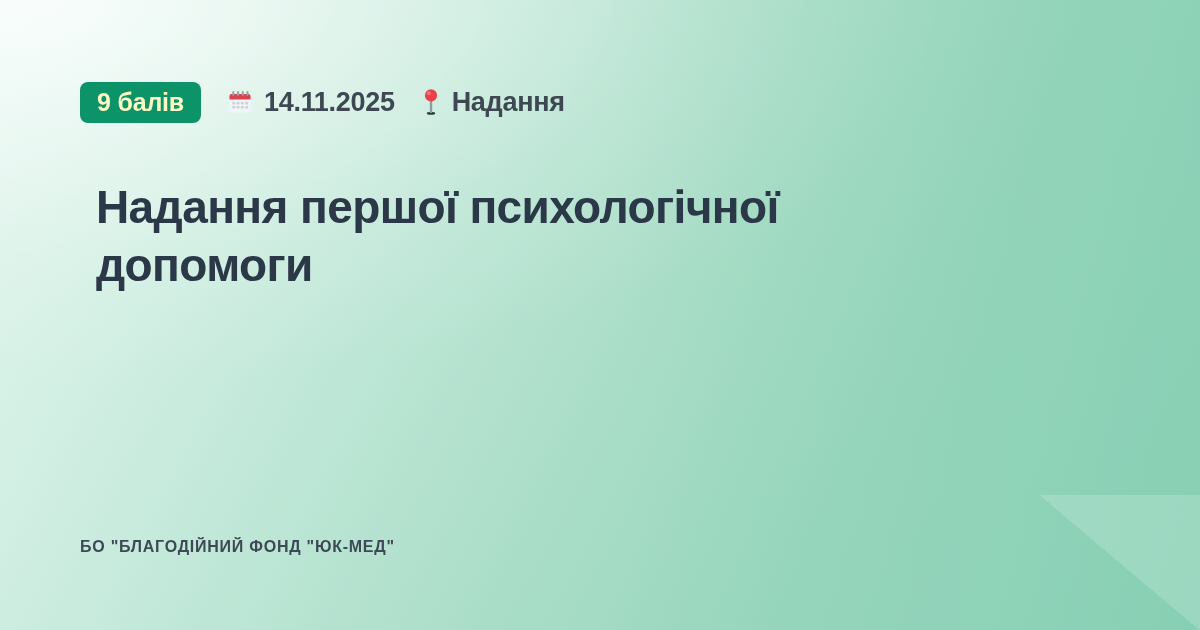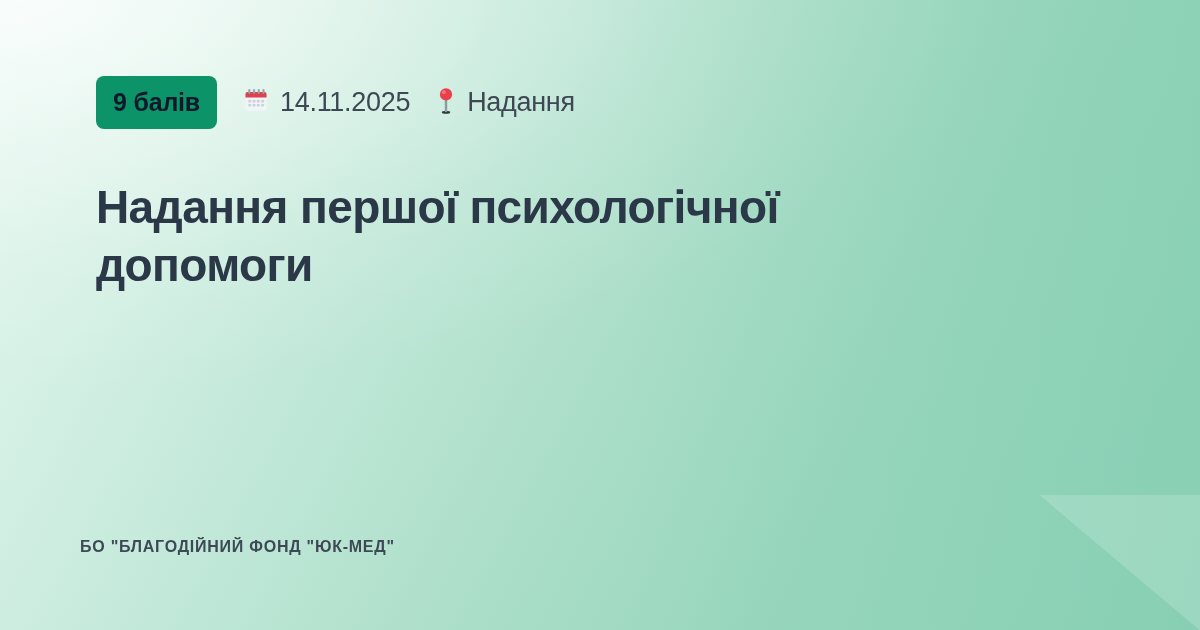"9 балів" .badge { color: #0f172a -> #fef9c3; height: 53px -> 41px; margin-left: 16px -> none }
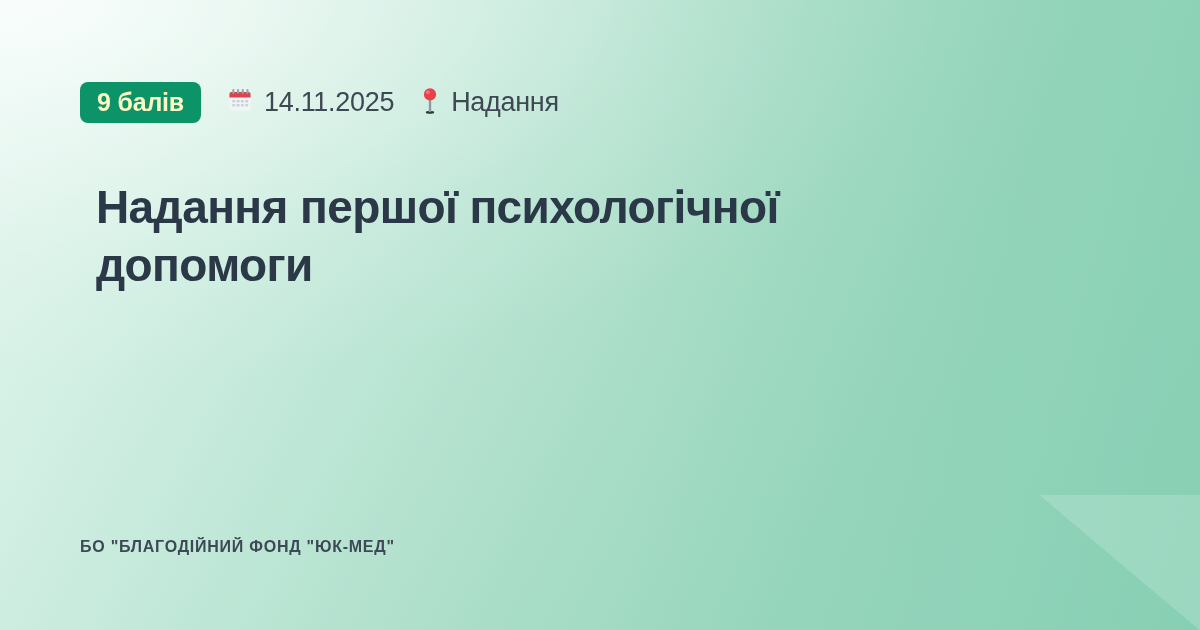"14.11.2025" .meta-item { align-items: none -> center; font-weight: 400 -> 700 }
